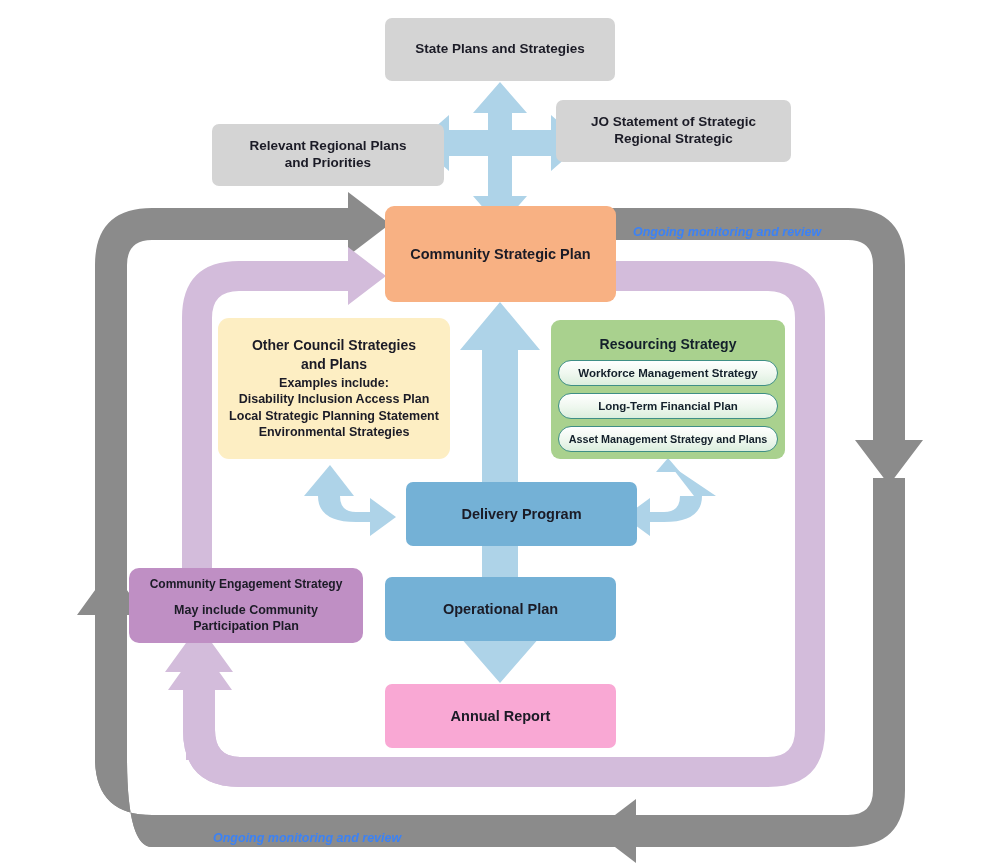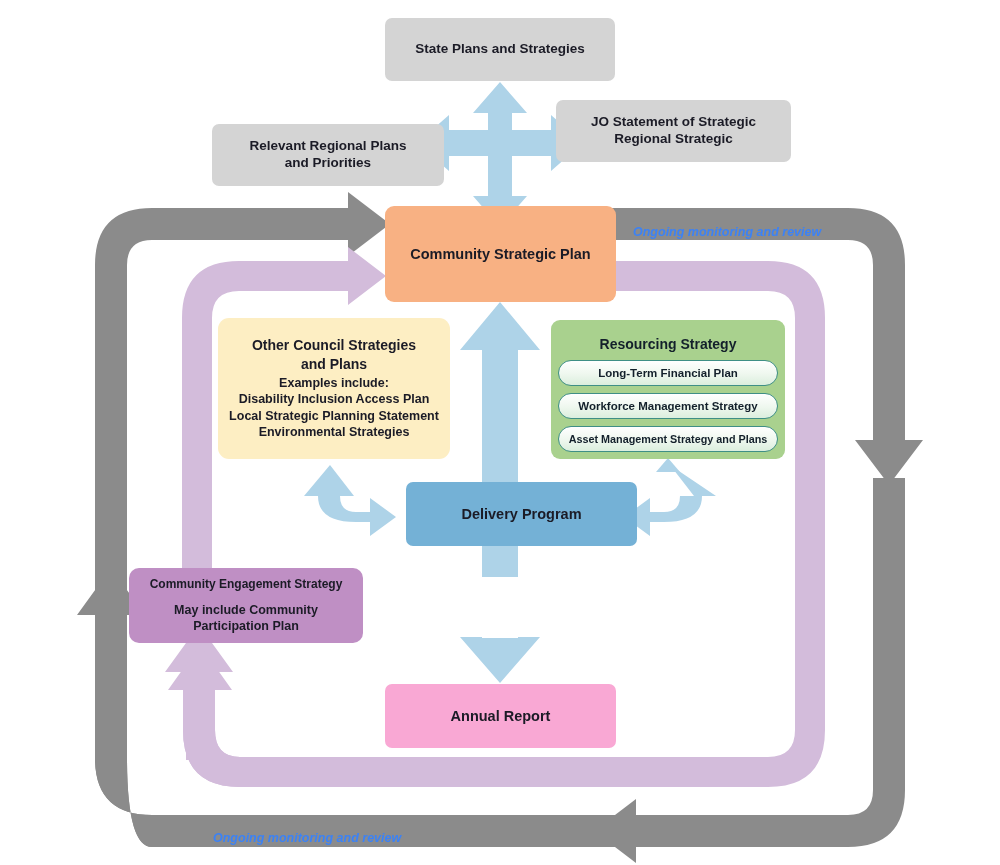"Long-Term Financial Plan" div.green-item { order: before "Workforce Management Strategy" -> after "Workforce Management Strategy" }
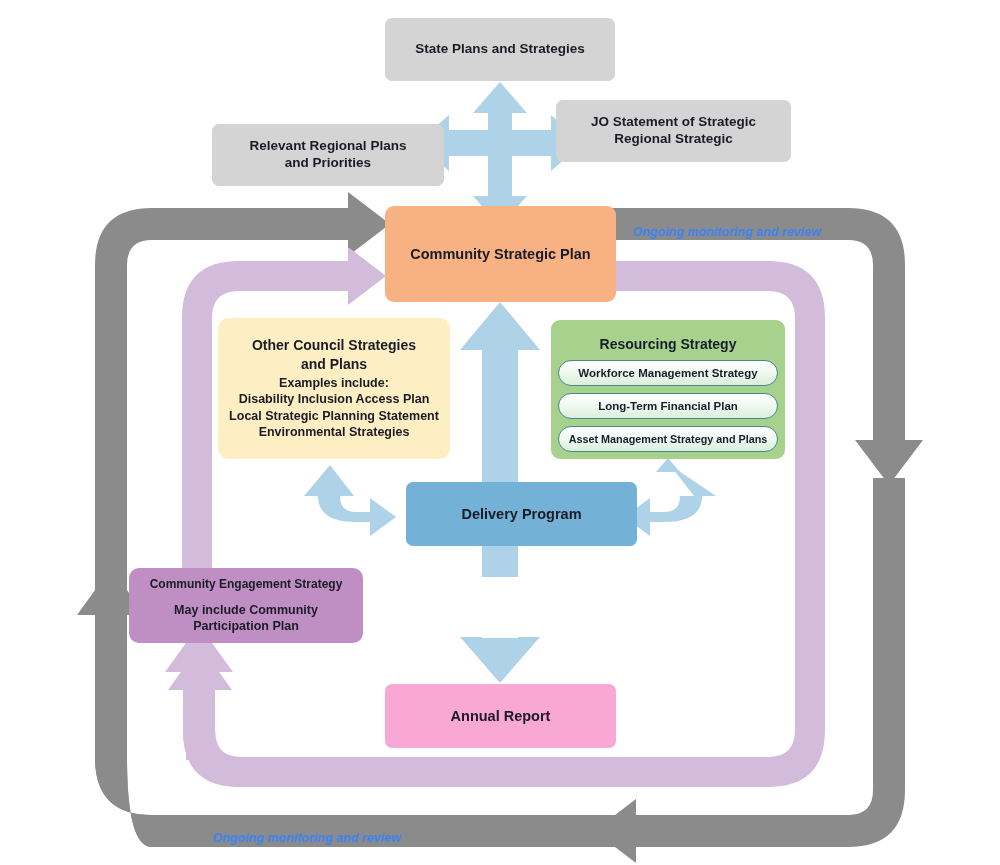"Operational Plan" div.box { html: none -> <div> <div>Operational Plan</div> </div> }
